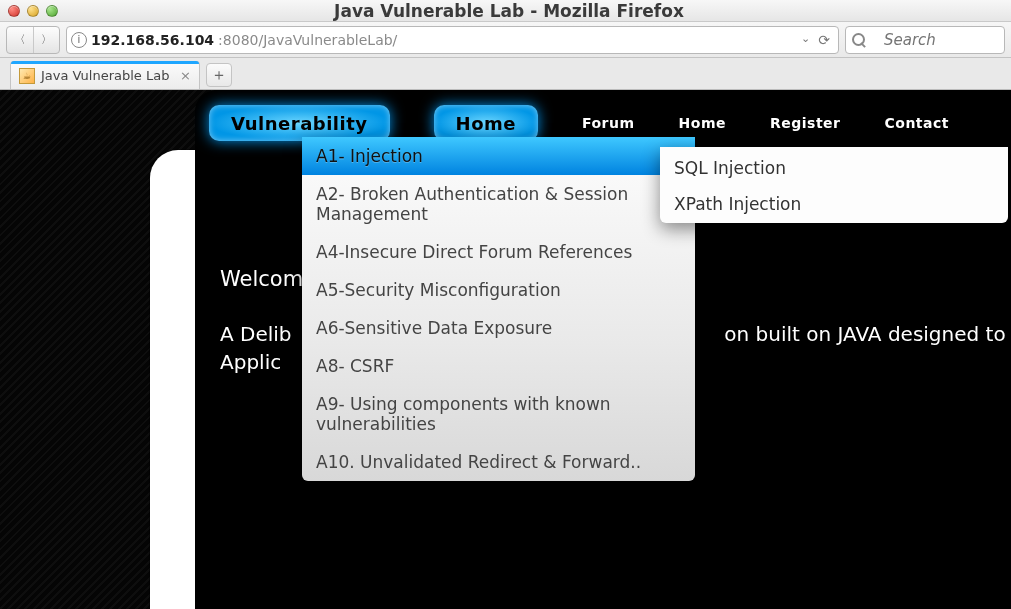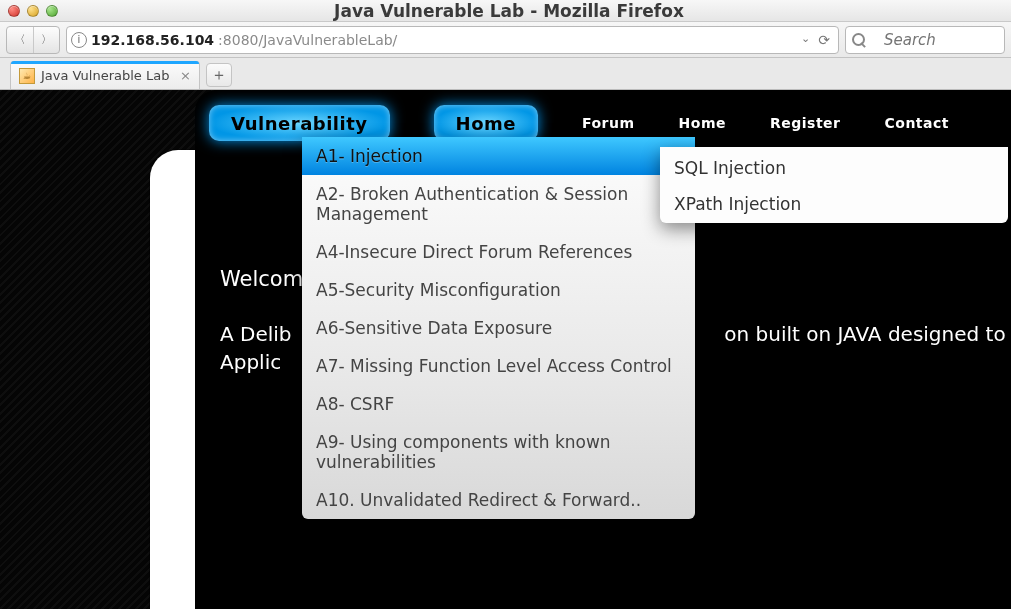"A7- Missing Function Level Access" div.dd-item { html: <div>A7- Missing Function Level Access Control</div> -> none }
